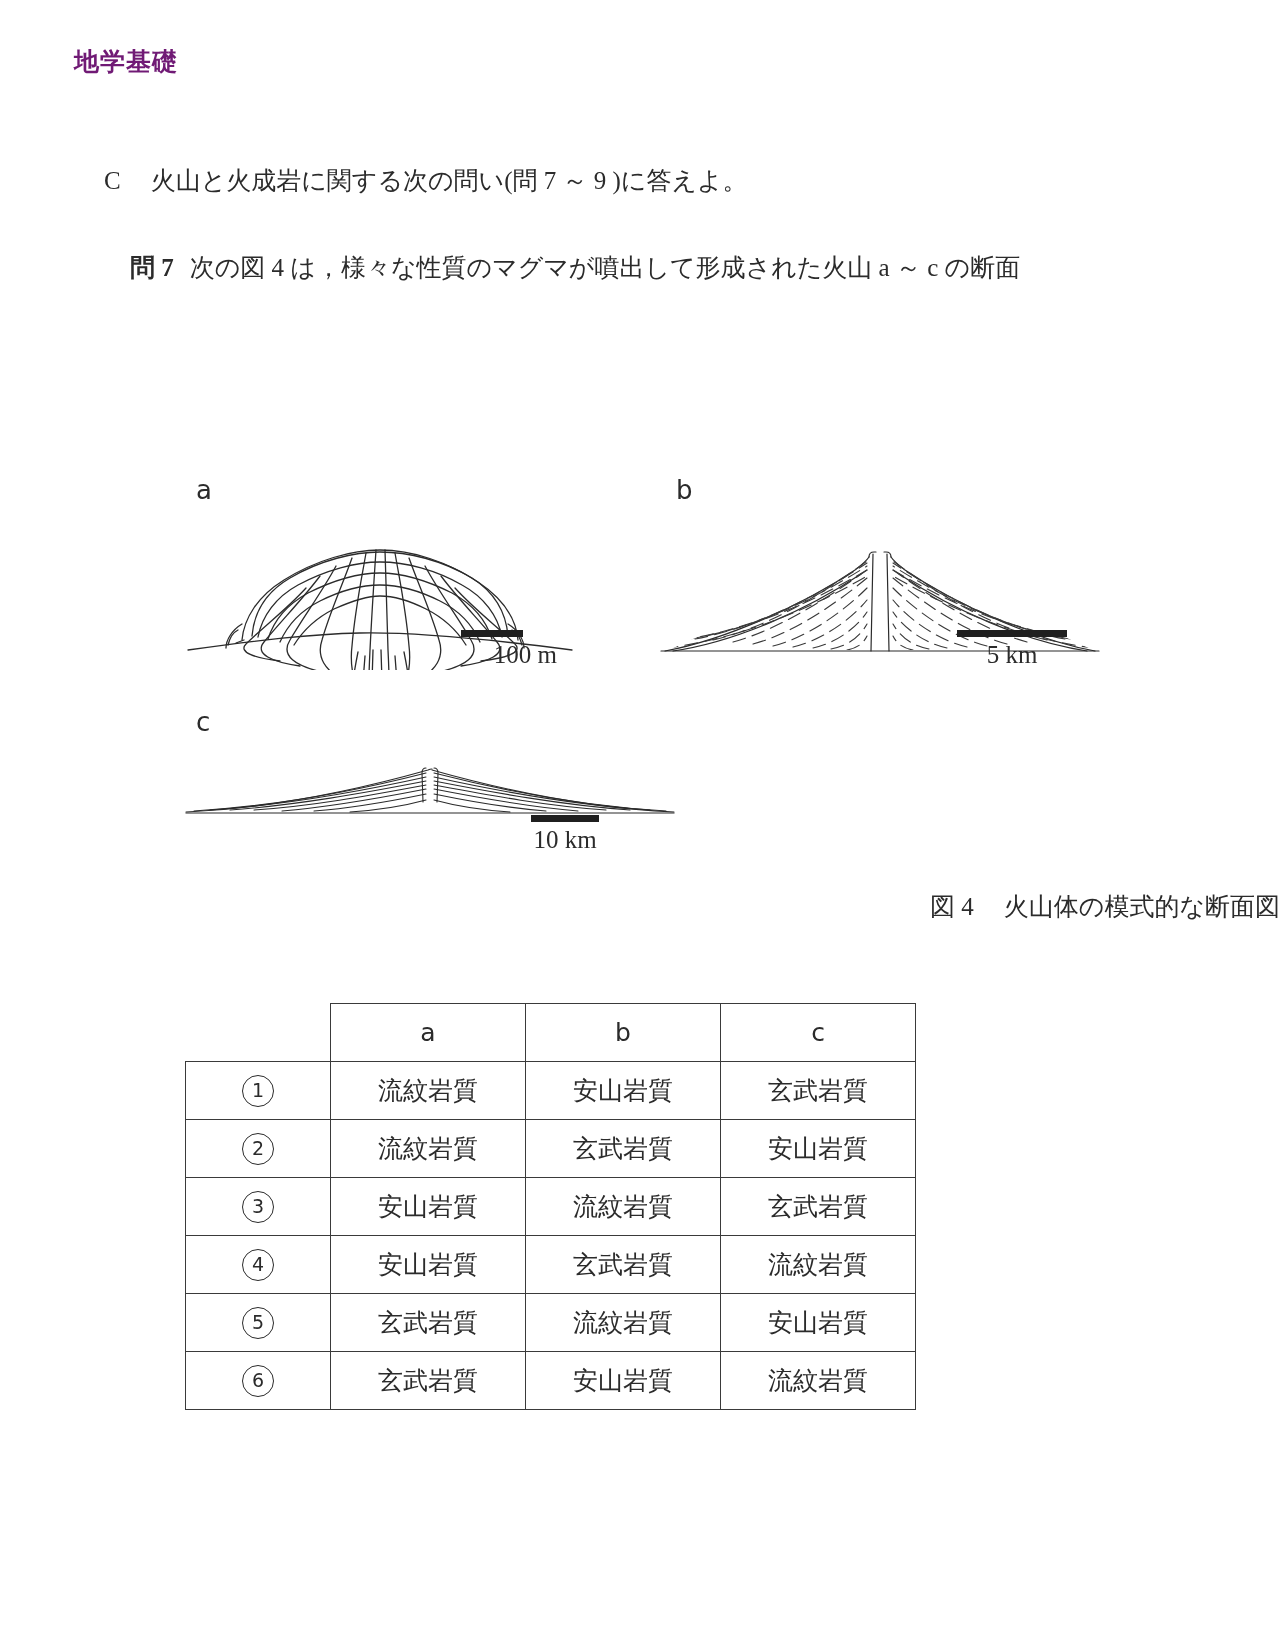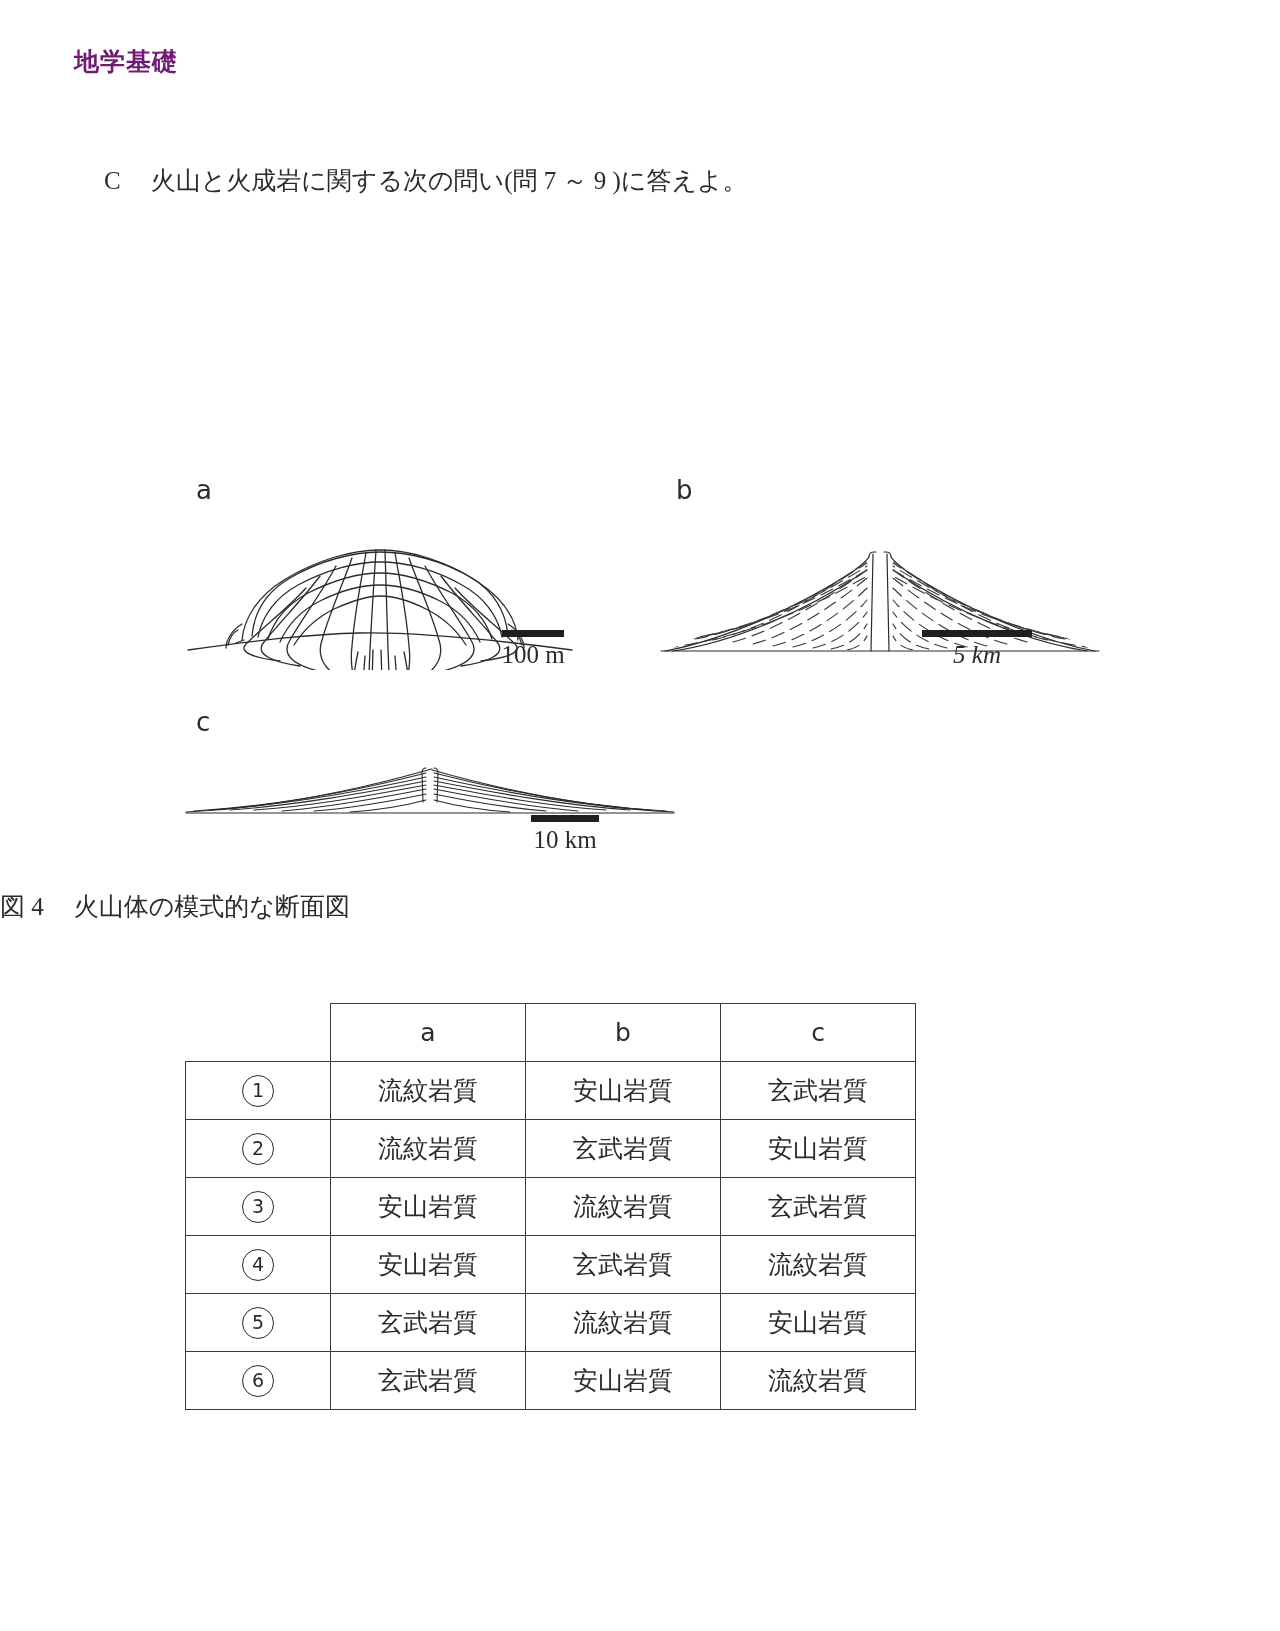"問 7 次の図 4 は，様々な性質のマグマが噴出して形成された火山" div.q-line { html: none -> <div> <span>問 7</span><span>次の図 4 は，様々な性質のマグマが噴出して形成された火山 a ～ c の断面</span> </div> }
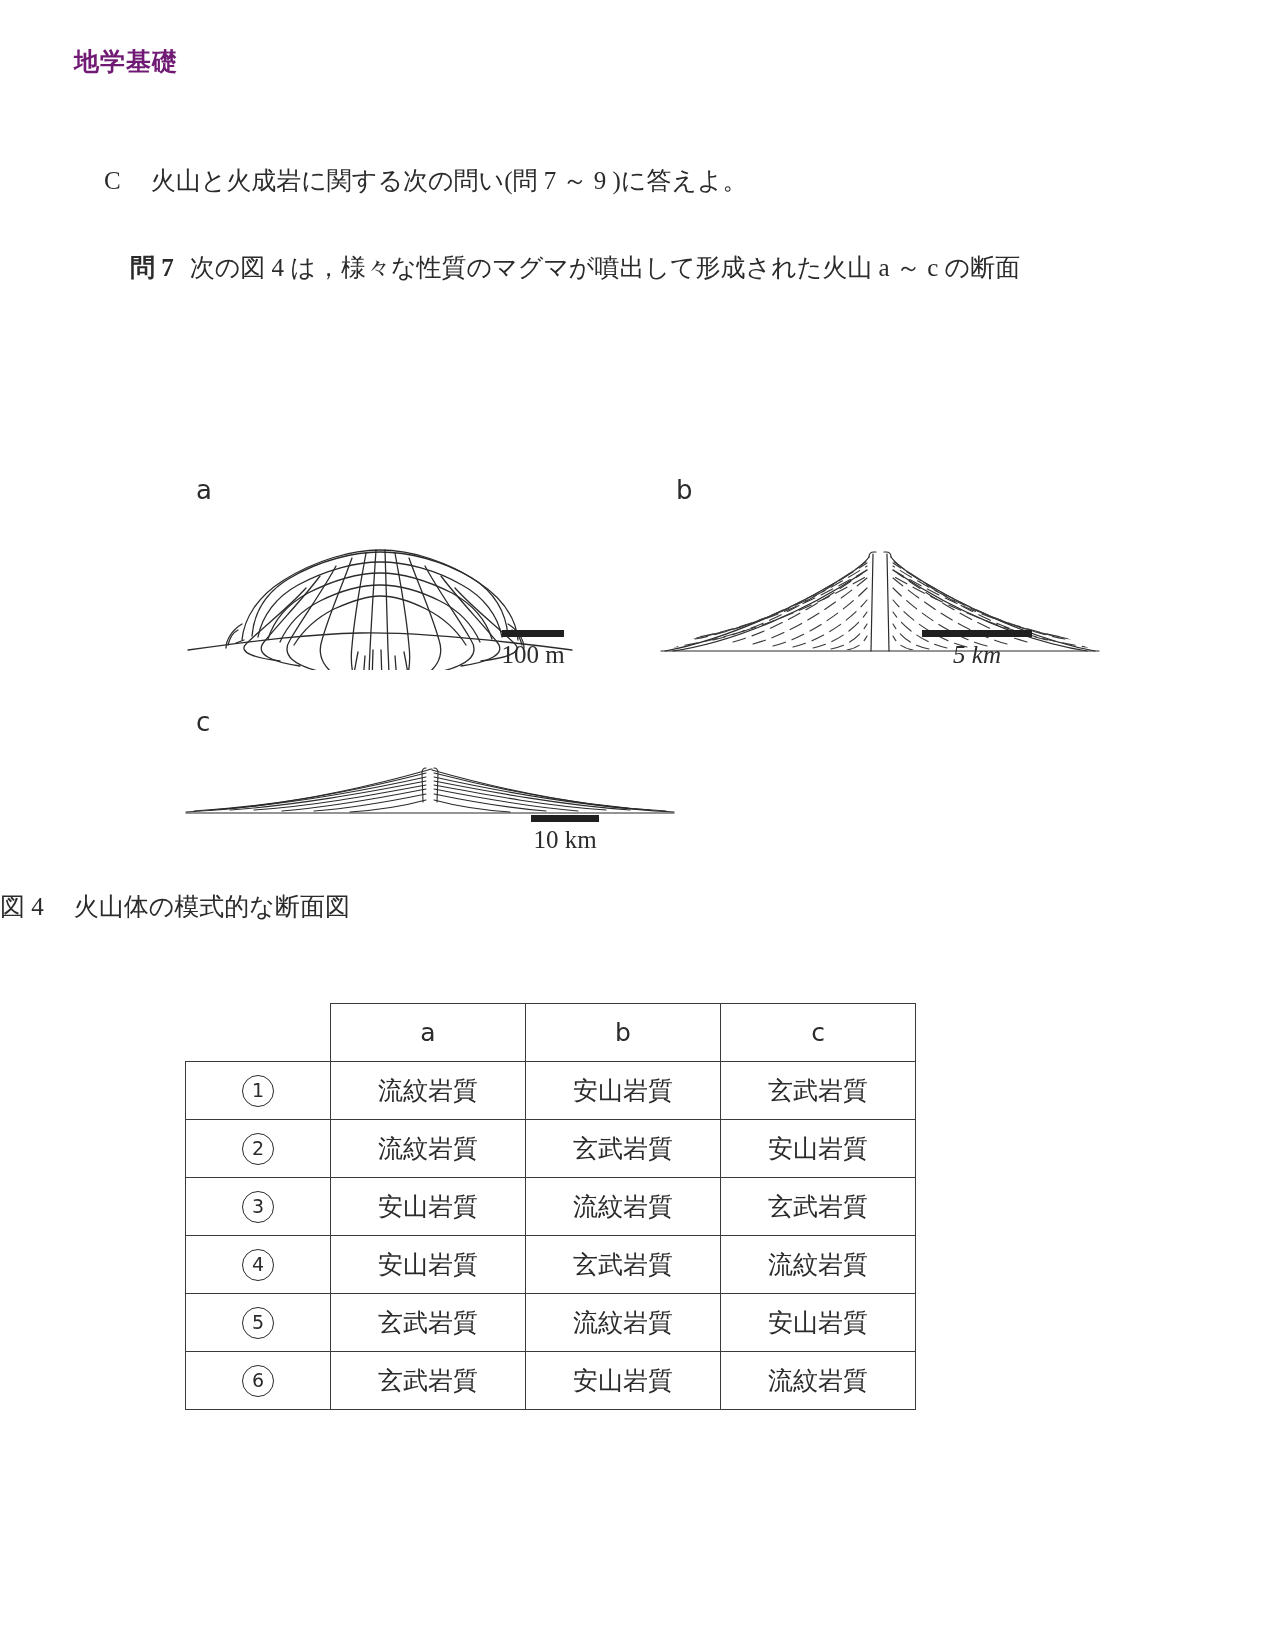"100 m" .scale-a { left: 468px -> 427px; text-align: none -> right }
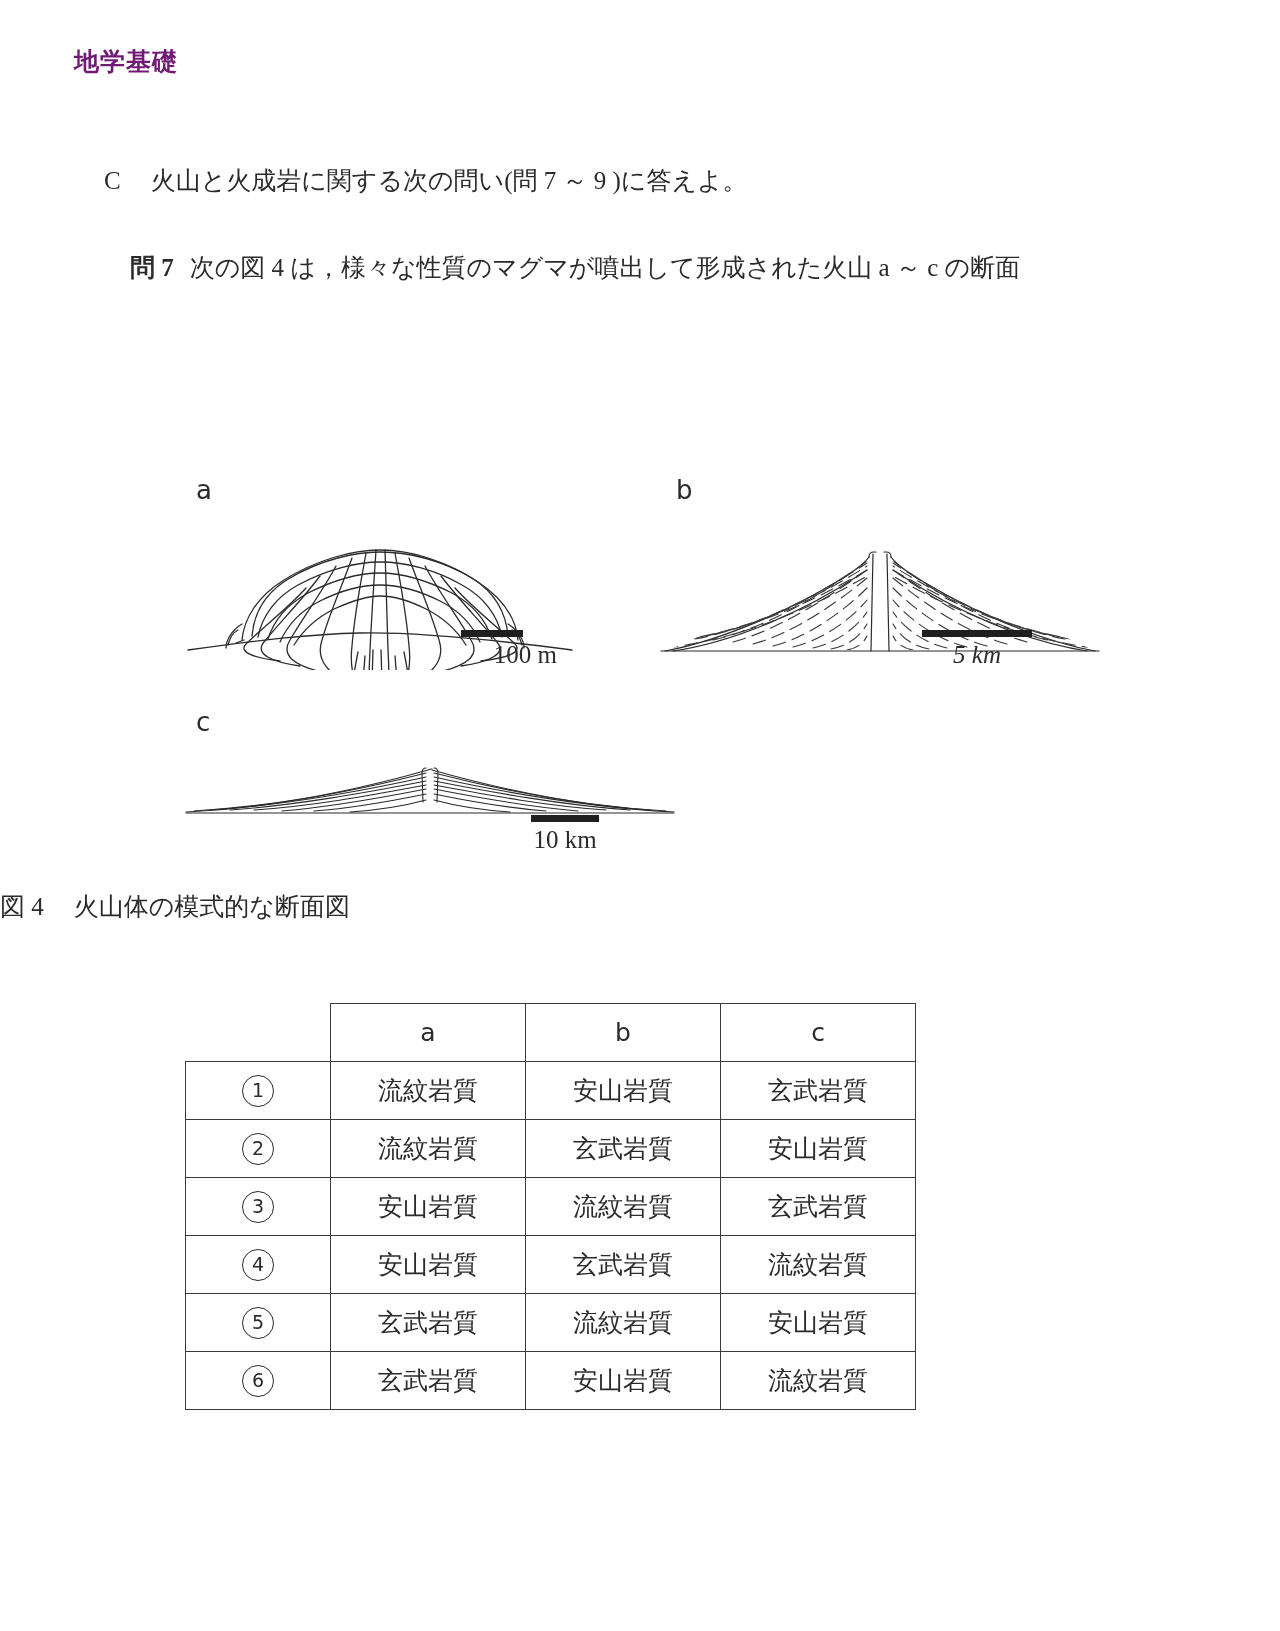"5 km" .scale-b { font-style: italic -> none; left: 907px -> 942px }
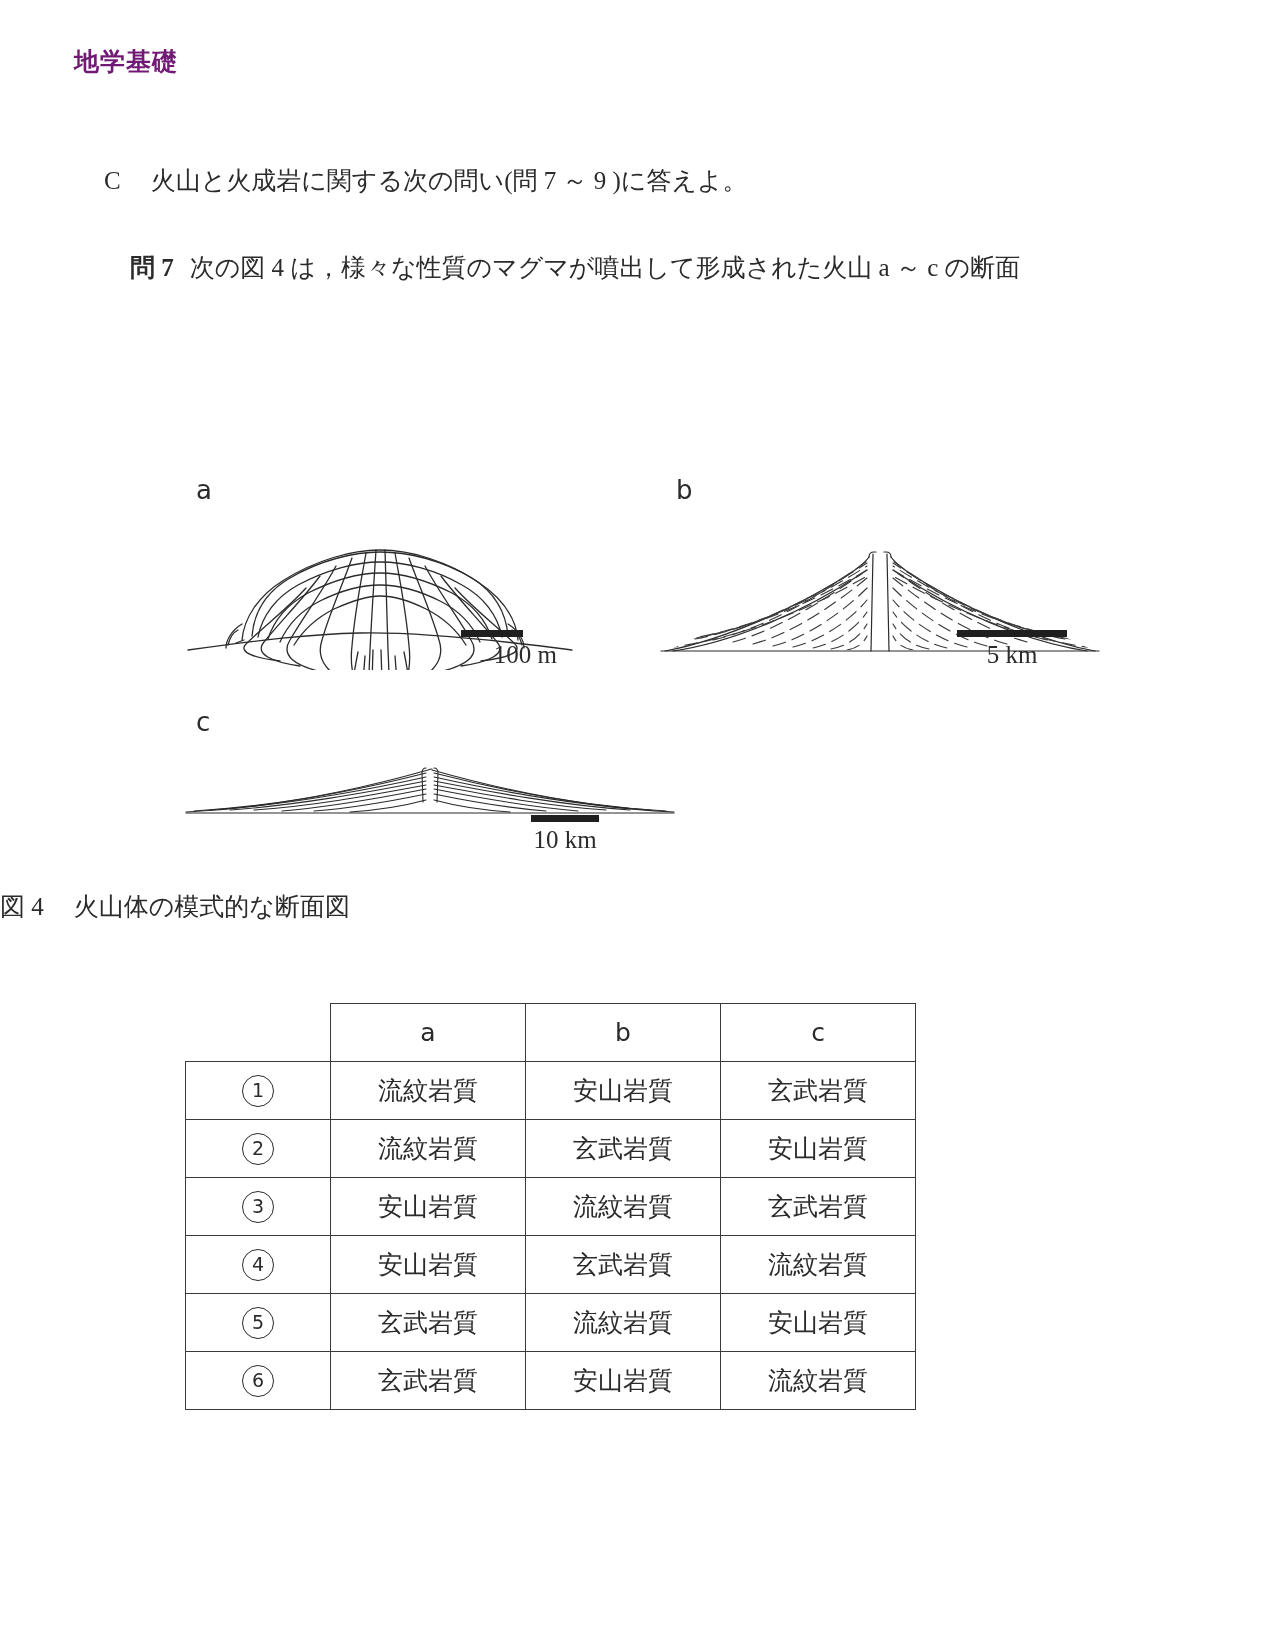"図 4 火山体の模式的な断面図" .figure-caption { text-align: left -> right }
